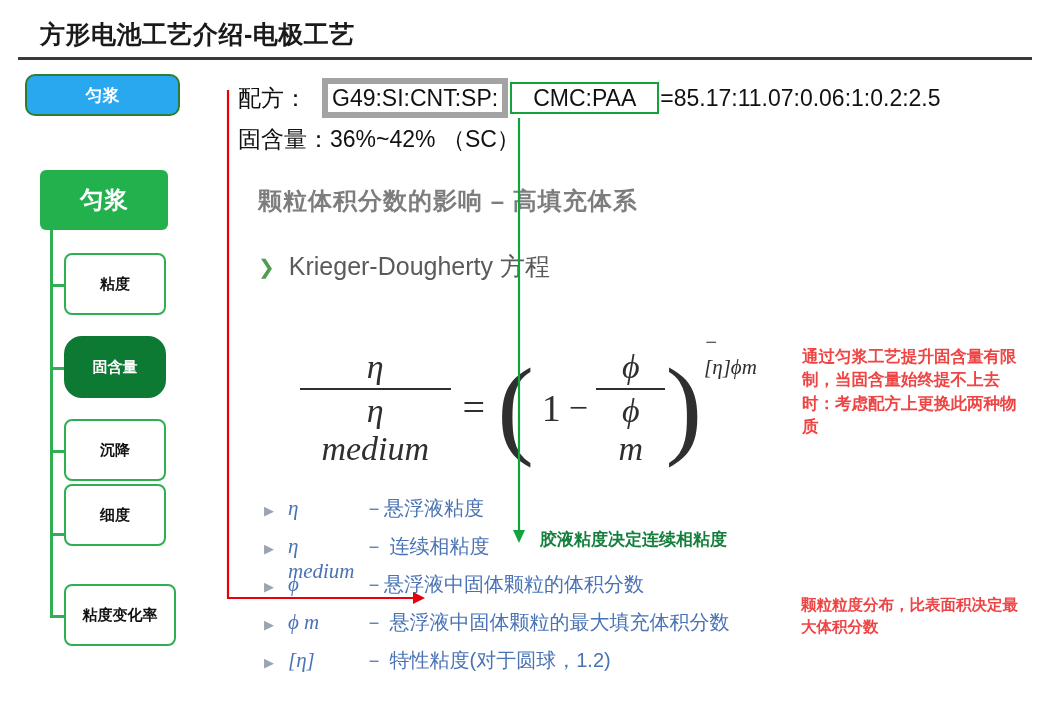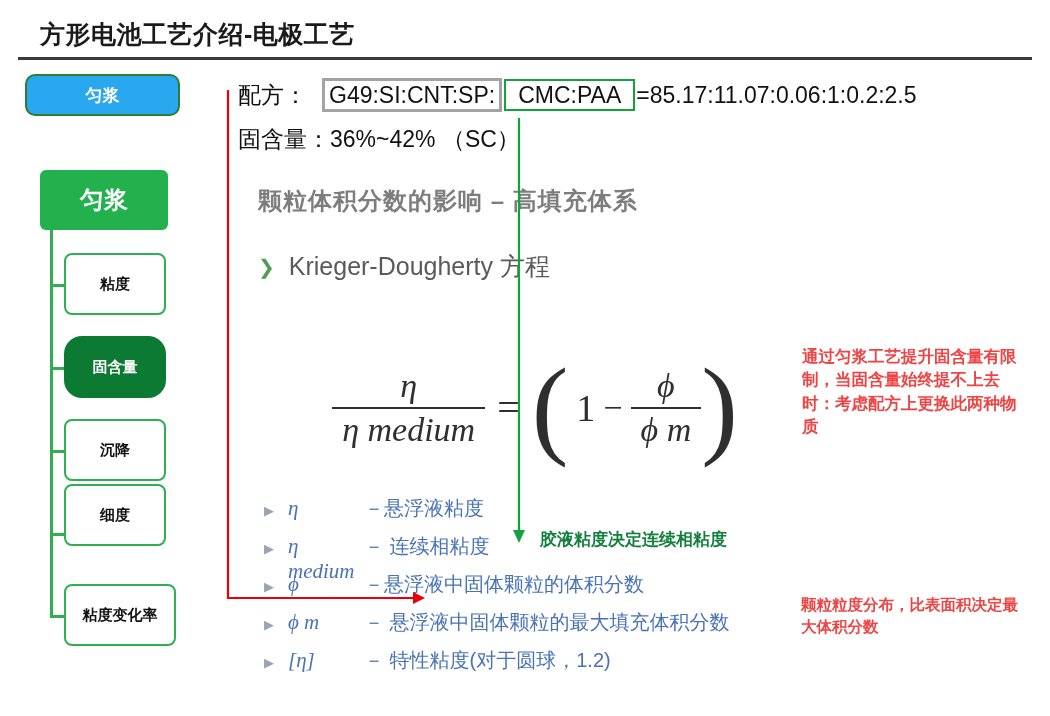"G49:SI:CNT:SP:" .box-red { border: 3px solid #a3a3a3 -> 6px solid #a3a3a3 }
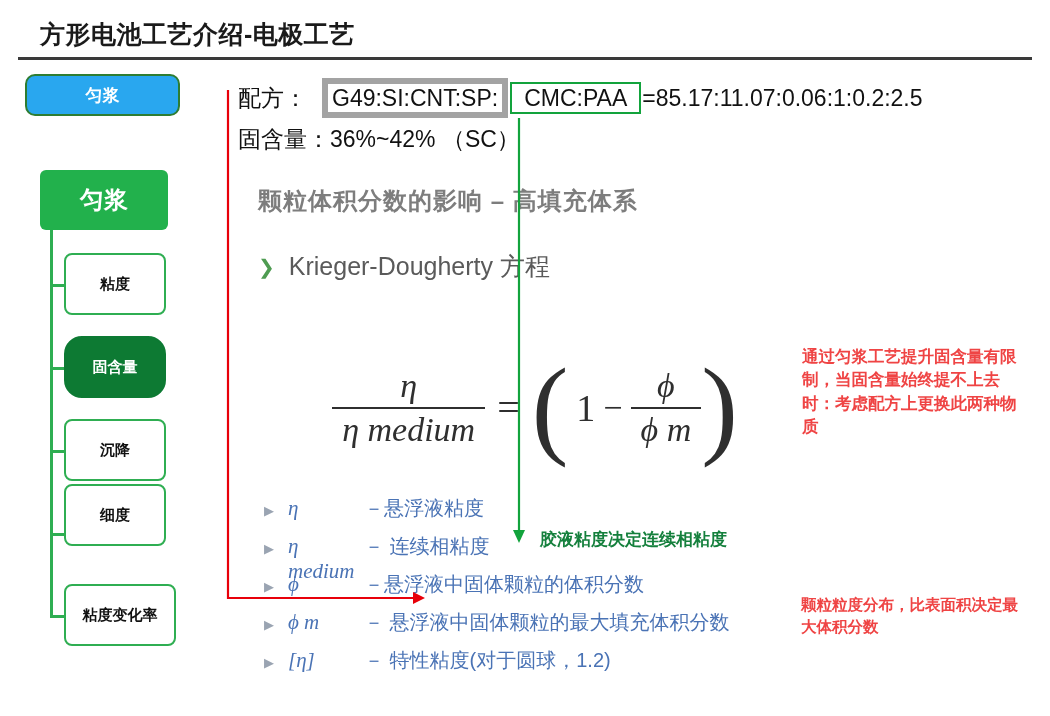"CMC:PAA" .box-green { padding: 1px 12px -> 1px 21px }
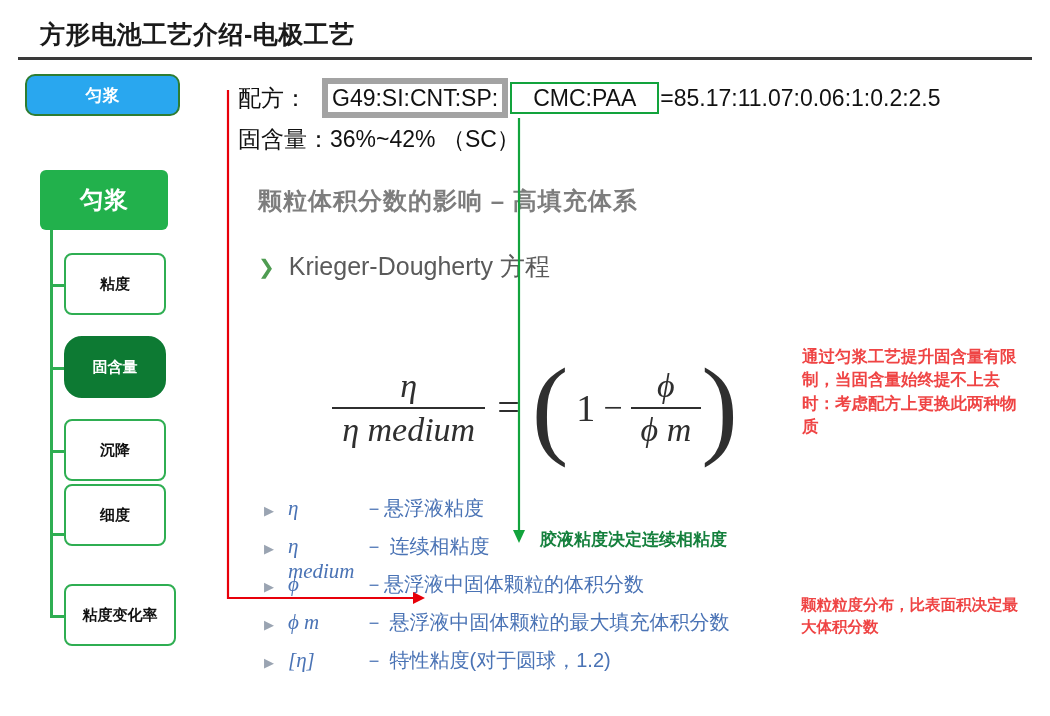"−[η]ϕm" span.exp { html: none -> <span>−[η]ϕm</span> }
